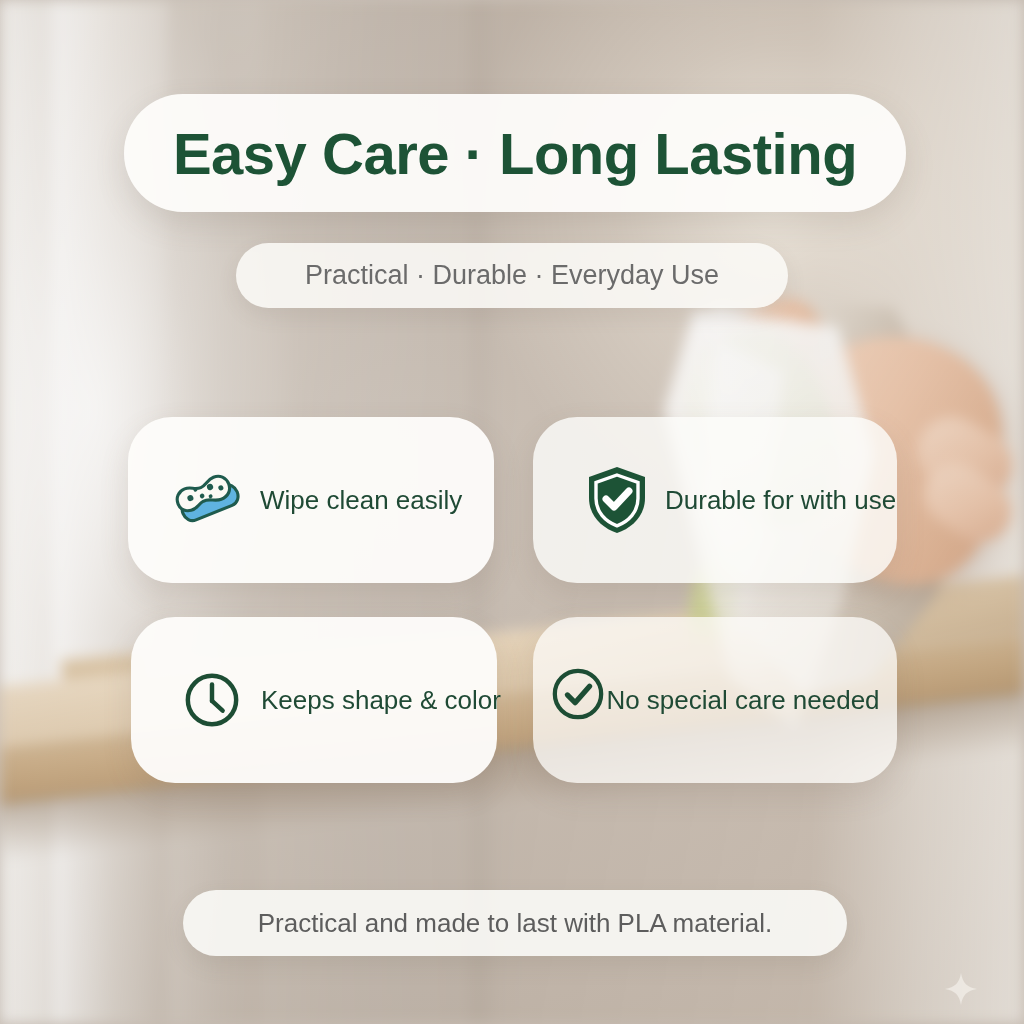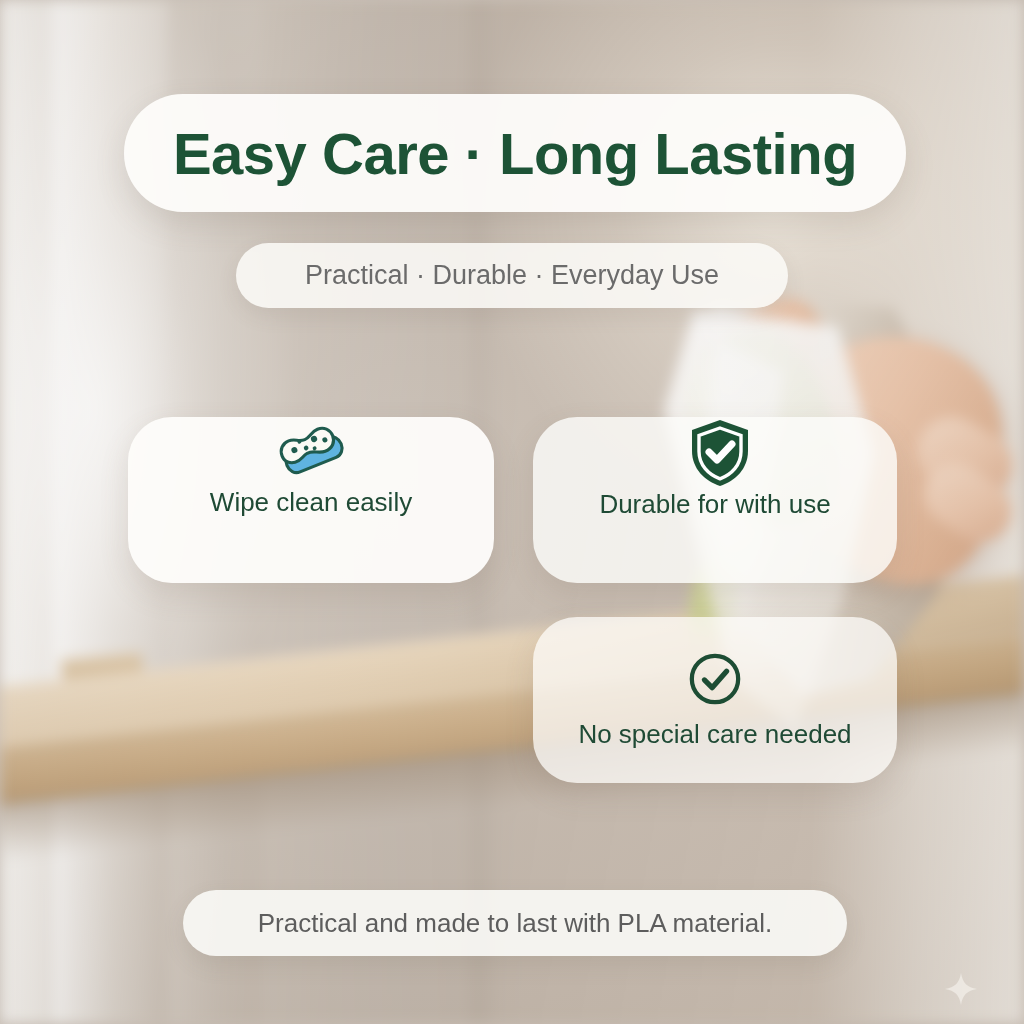"Wipe clean easily" .card { flex-direction: column -> none }
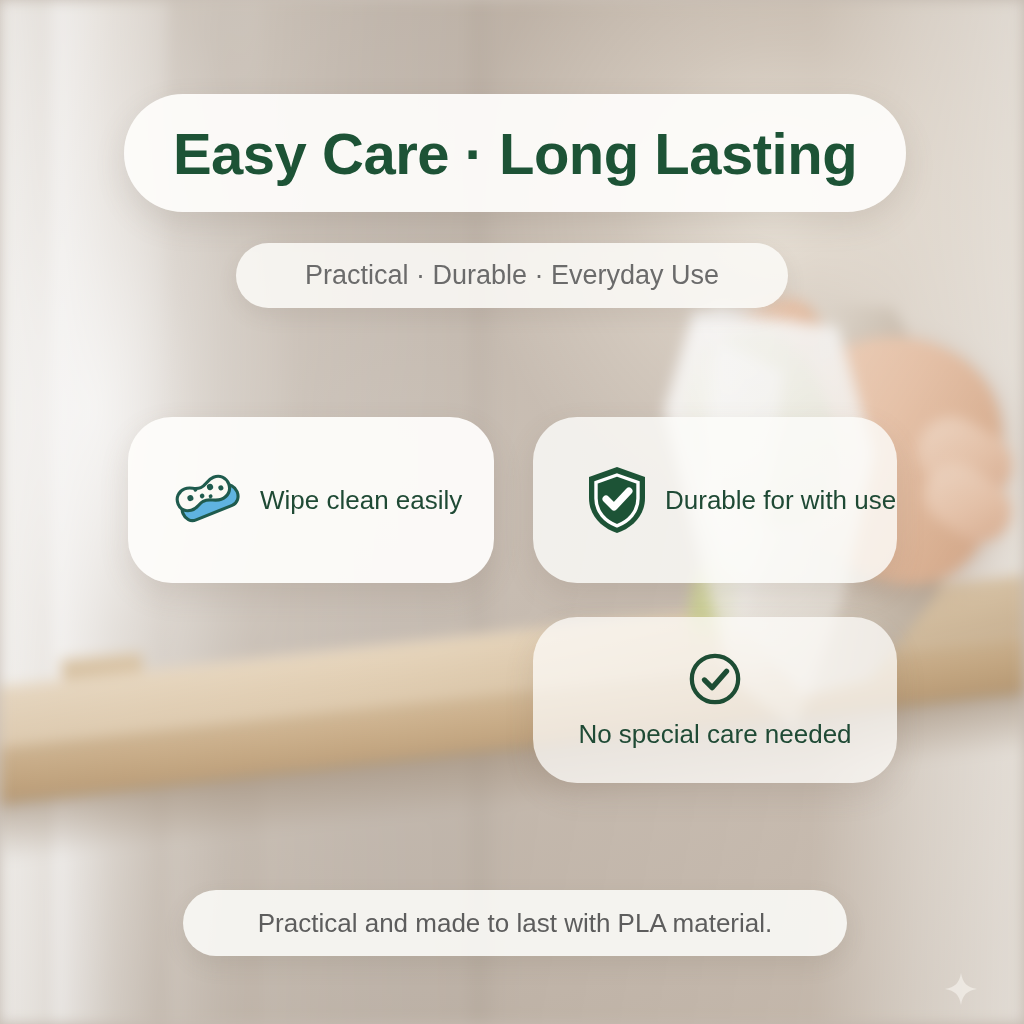"Keeps shape & color" div.card { html: none -> <div> <div> <svg> <circle></circle> <path></path> <path></path> </svg> </div> <div>Keeps shape &amp; color</div> </div> }
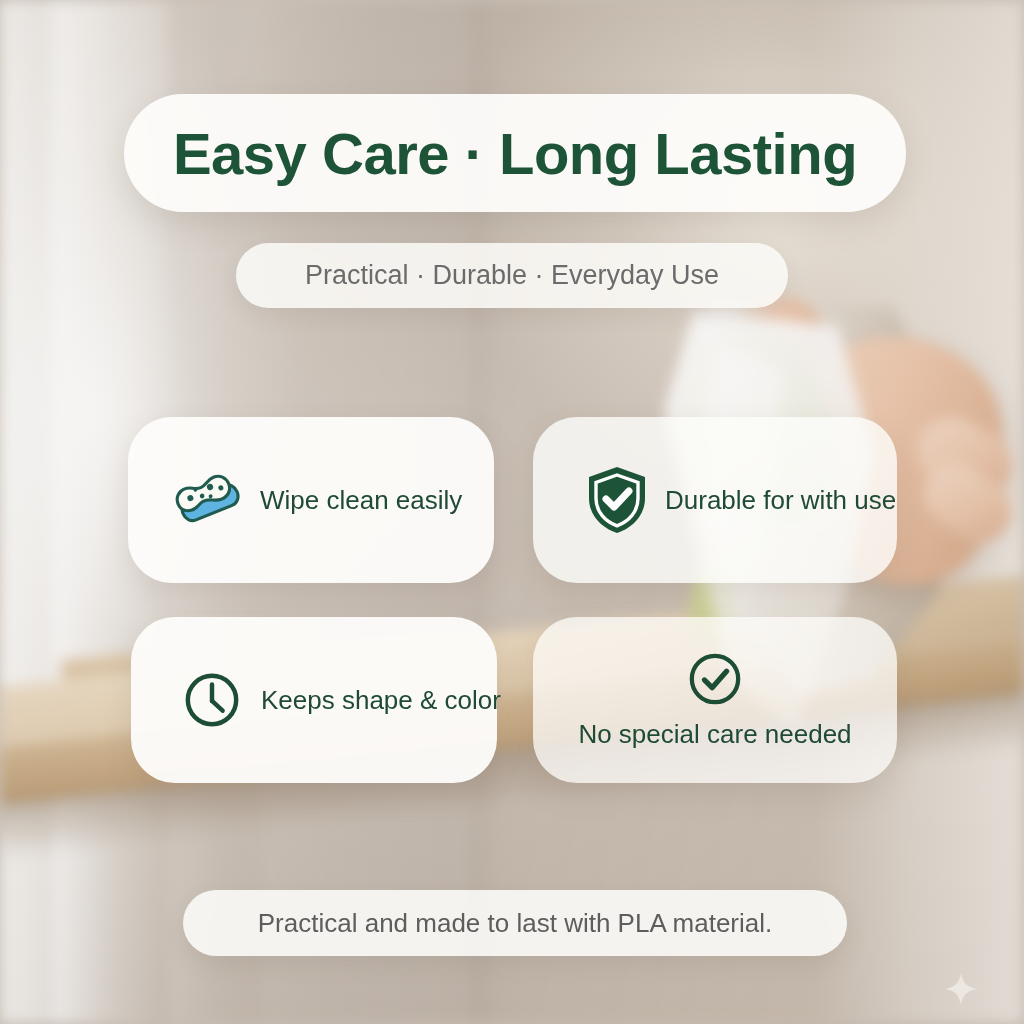"No special care needed" .card-4 { flex-direction: column -> row }
